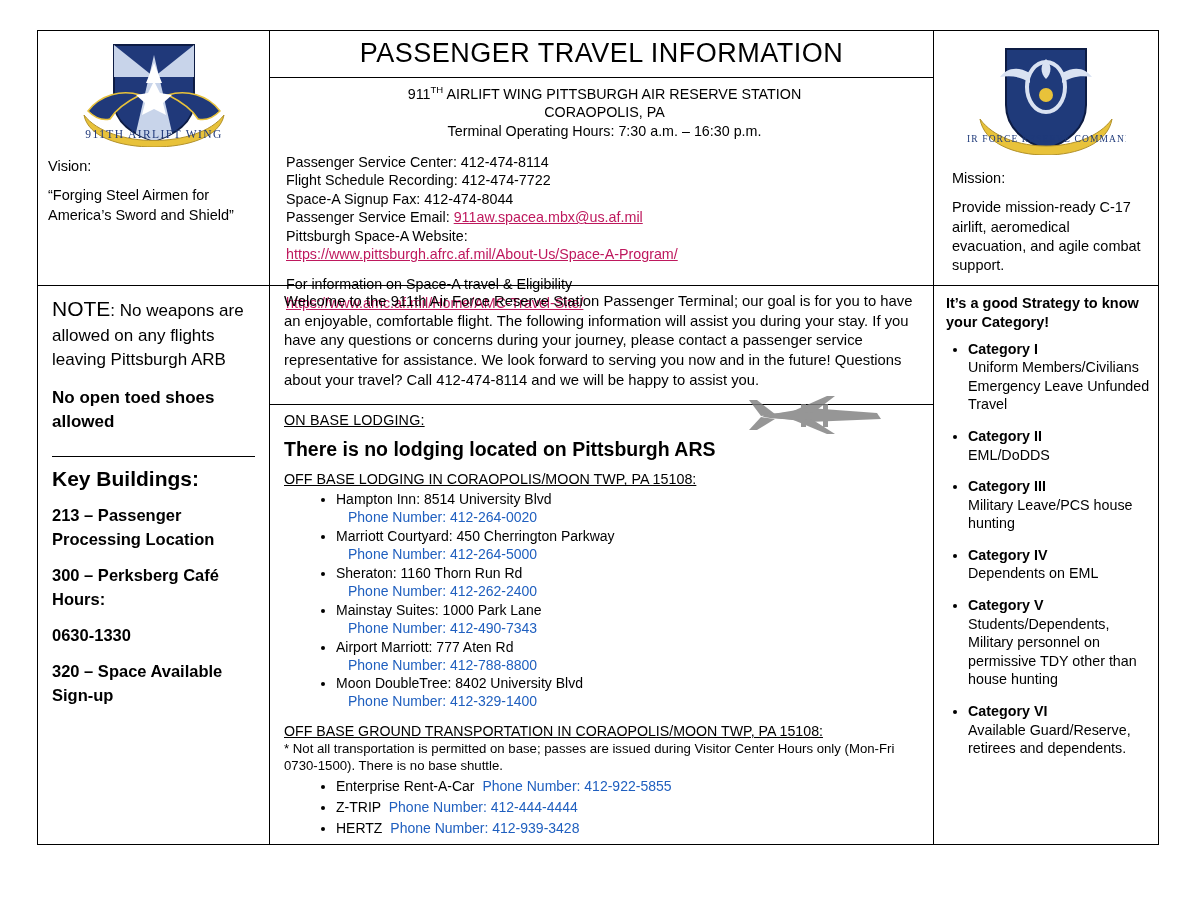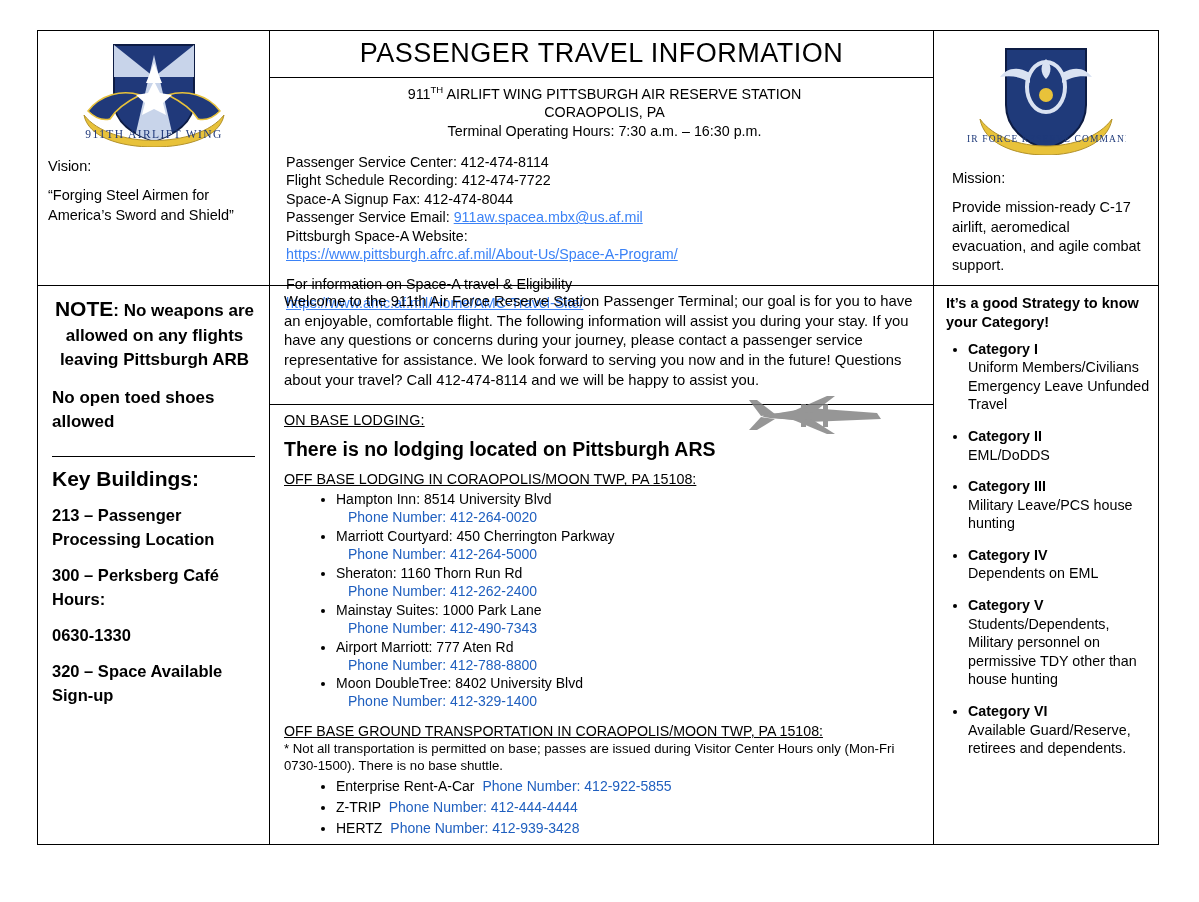"911aw.spacea.mbx@us.af.mil" a.link { color: #3b82f6 -> #be185d }
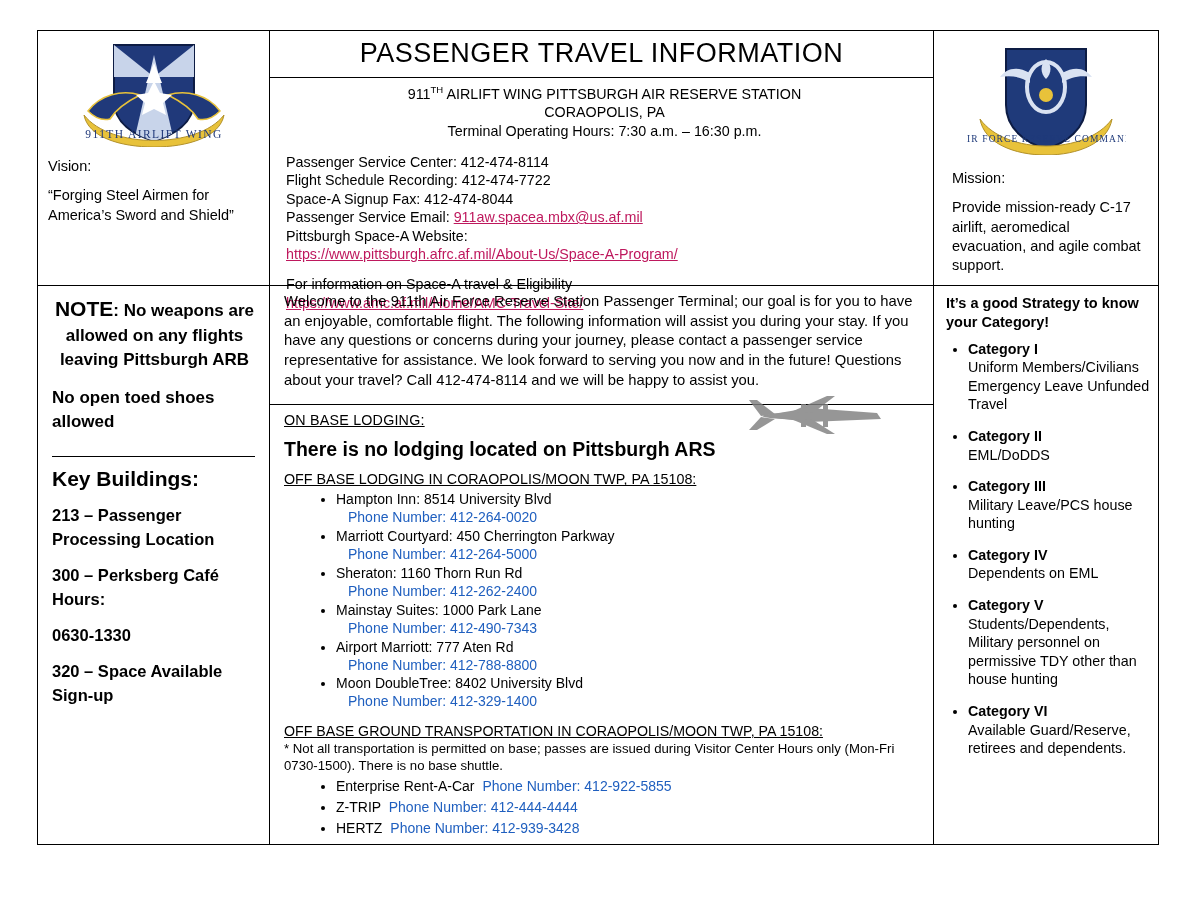"NOTE: No weapons are allowed" .note-block { font-weight: bold -> normal; text-align: center -> none }
